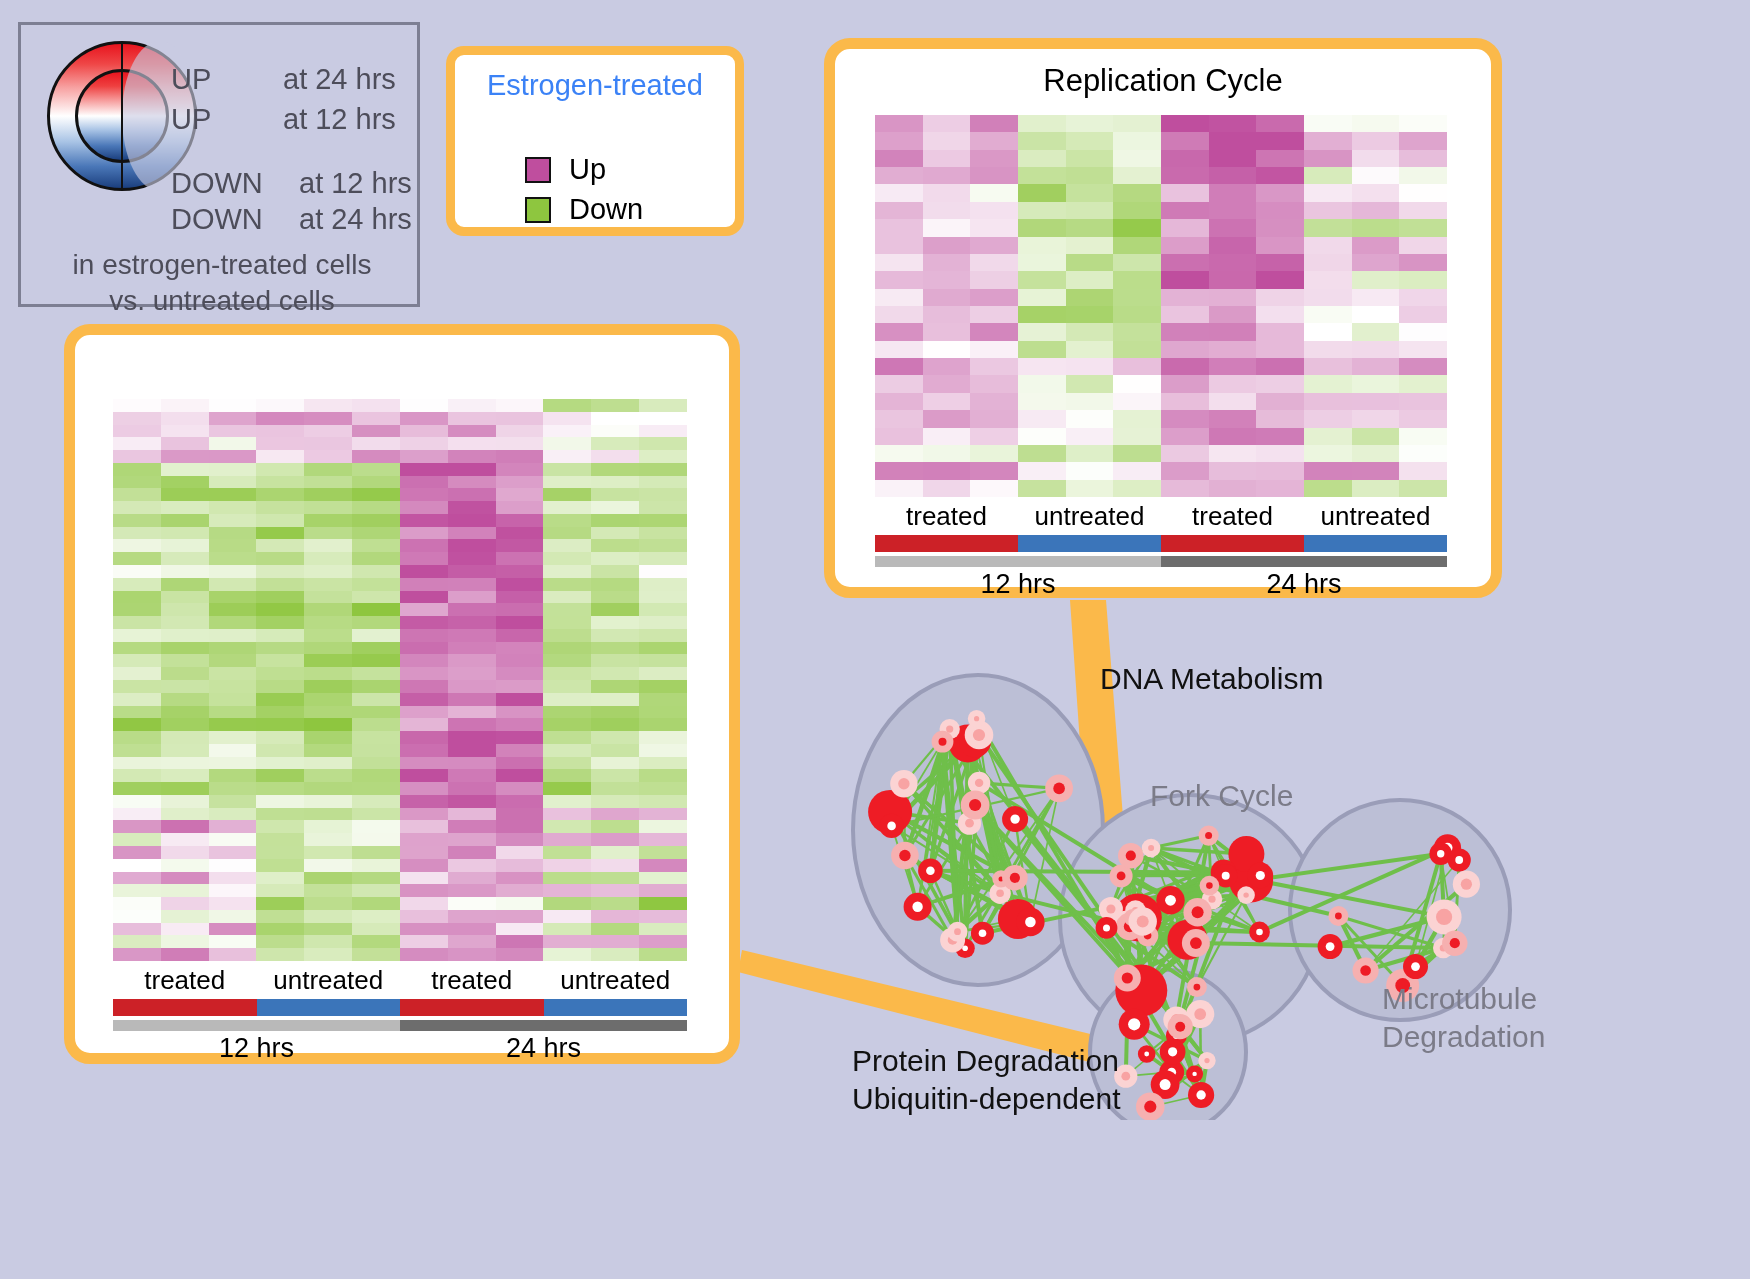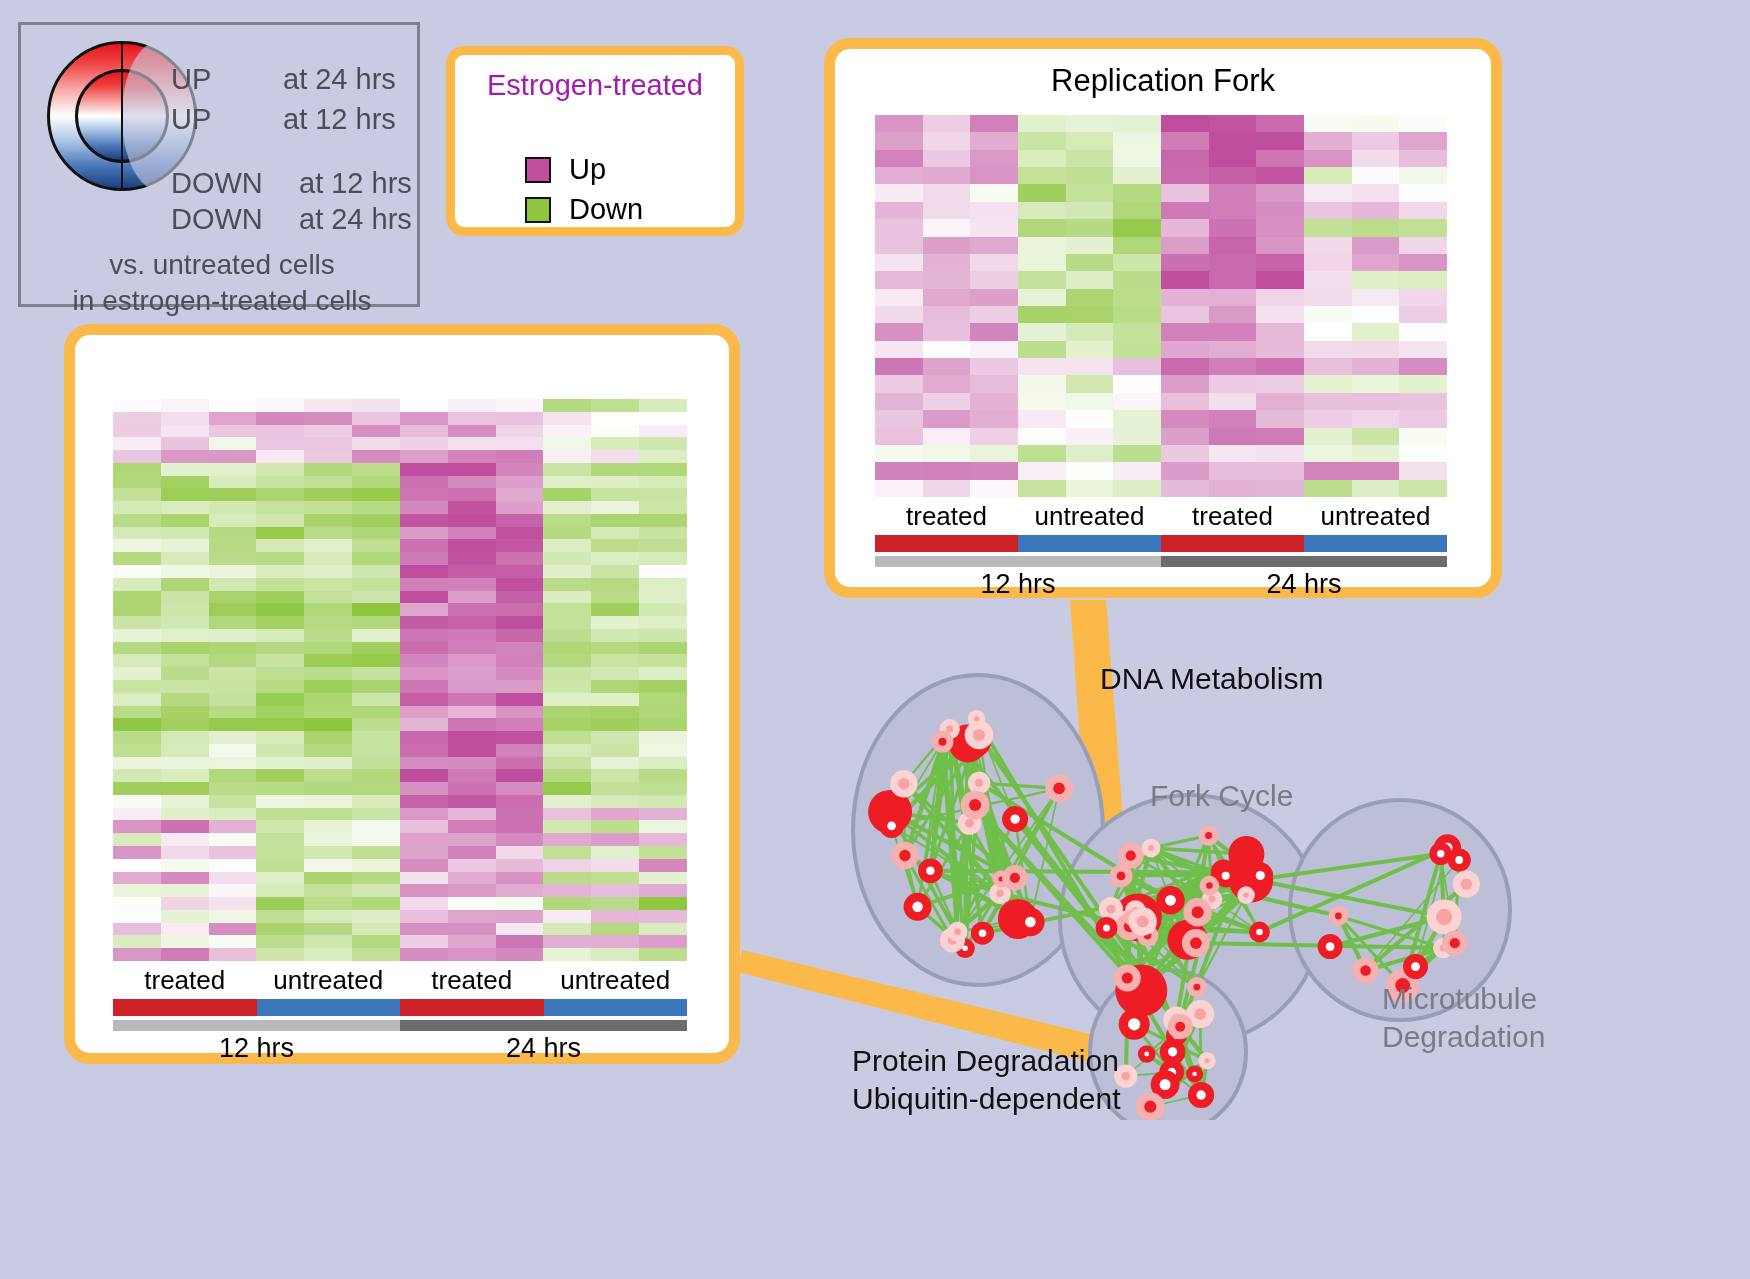"Estrogen-treated" #legend-card .ltitle { color: #a21caf -> #3b82f6 }
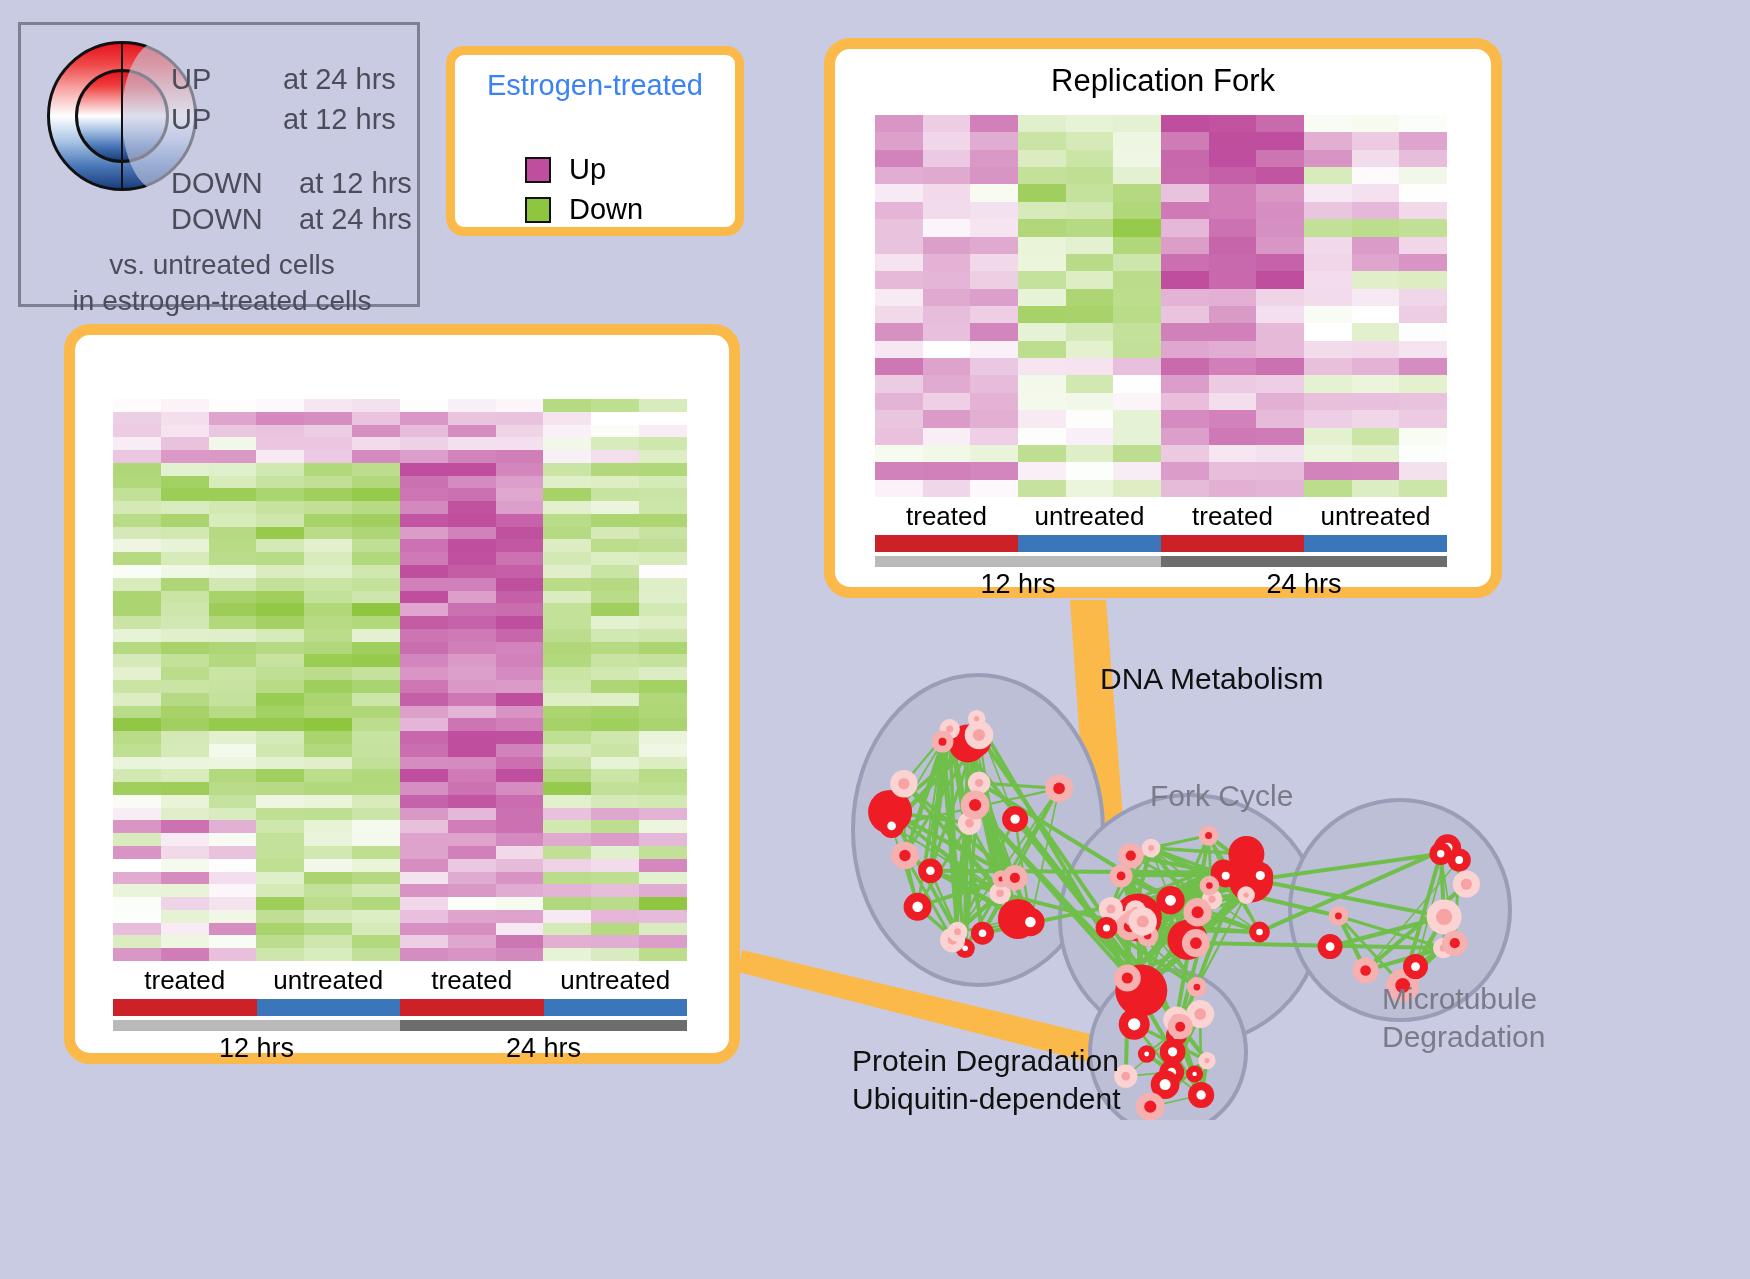"Replication Fork" div.panel-title { text: Fork -> Cycle }
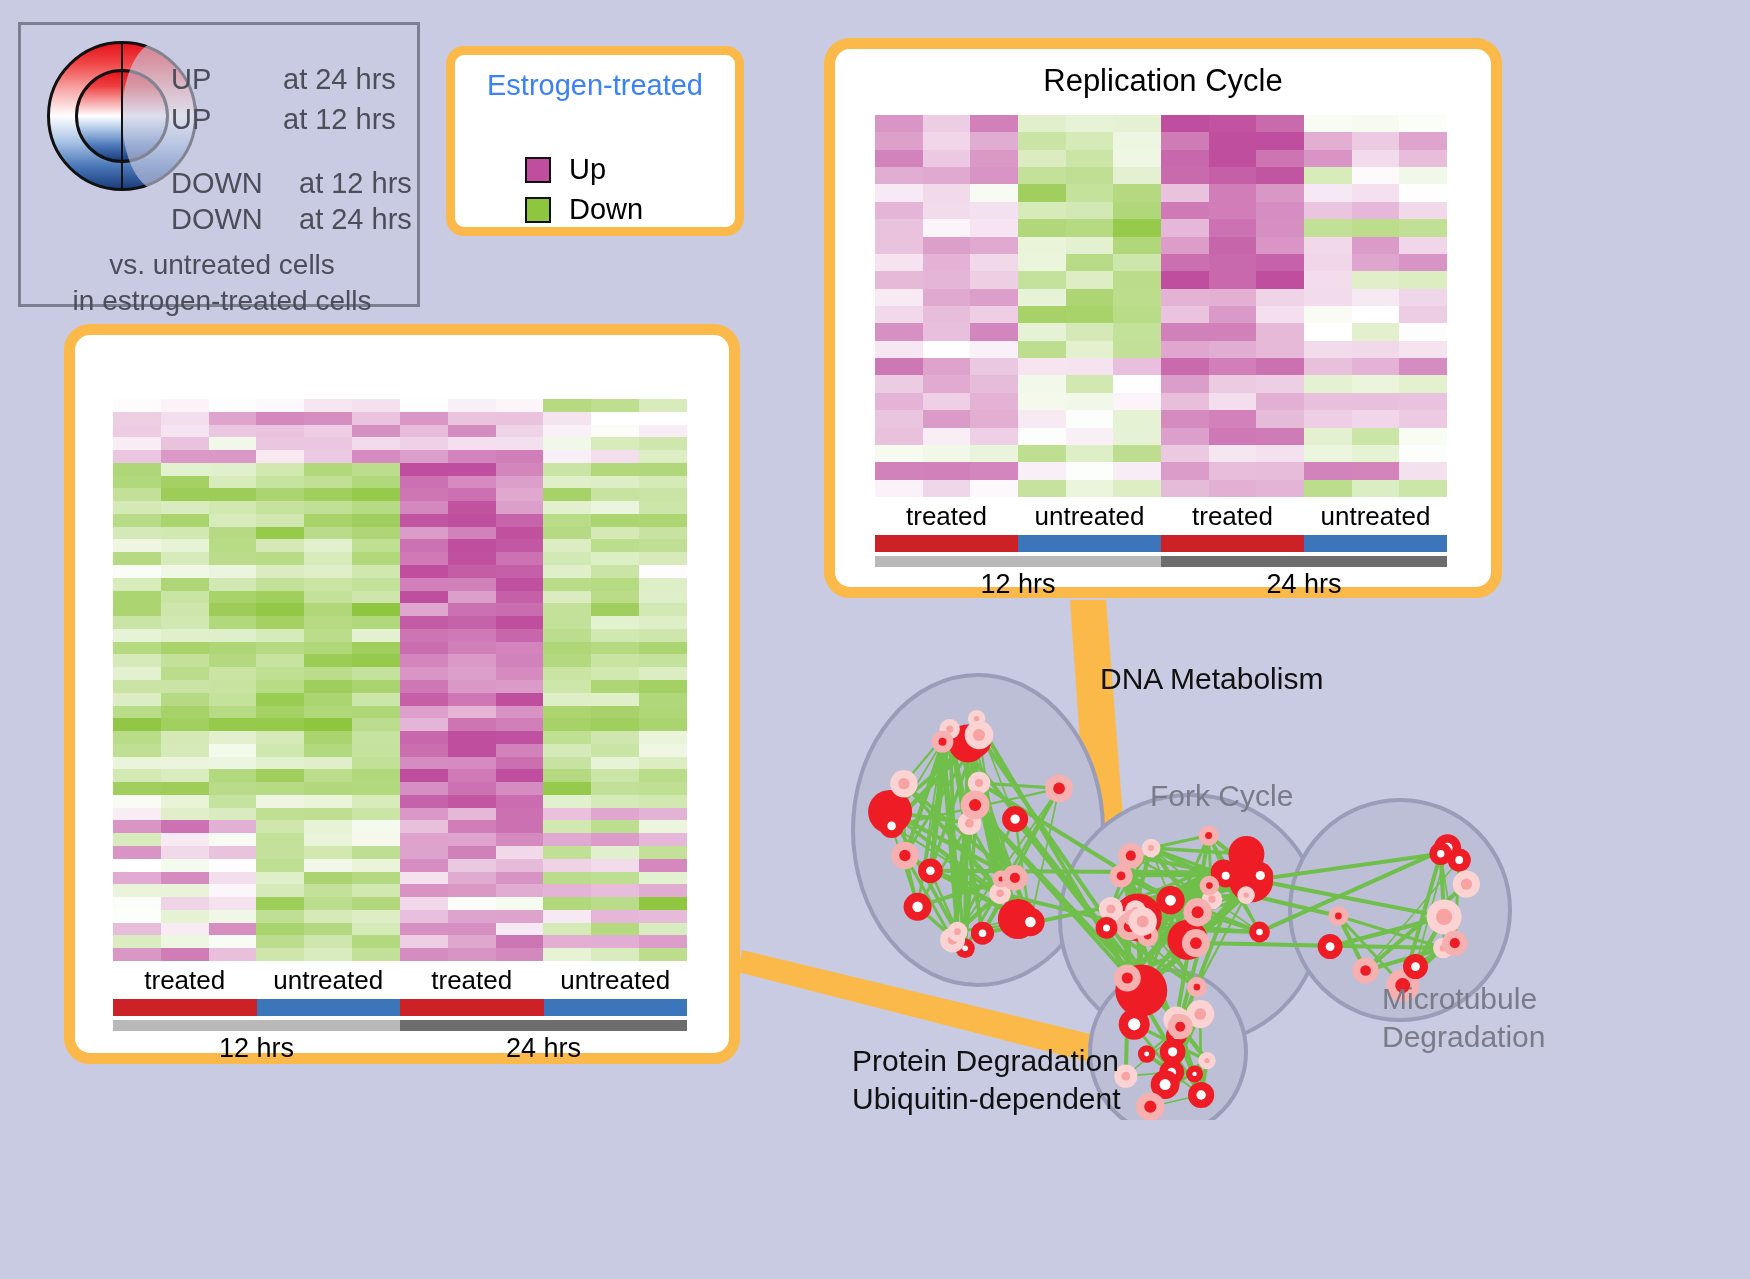"vs. untreated cells" div { order: before "in estrogen-treated cells" -> after "in estrogen-treated cells" }
